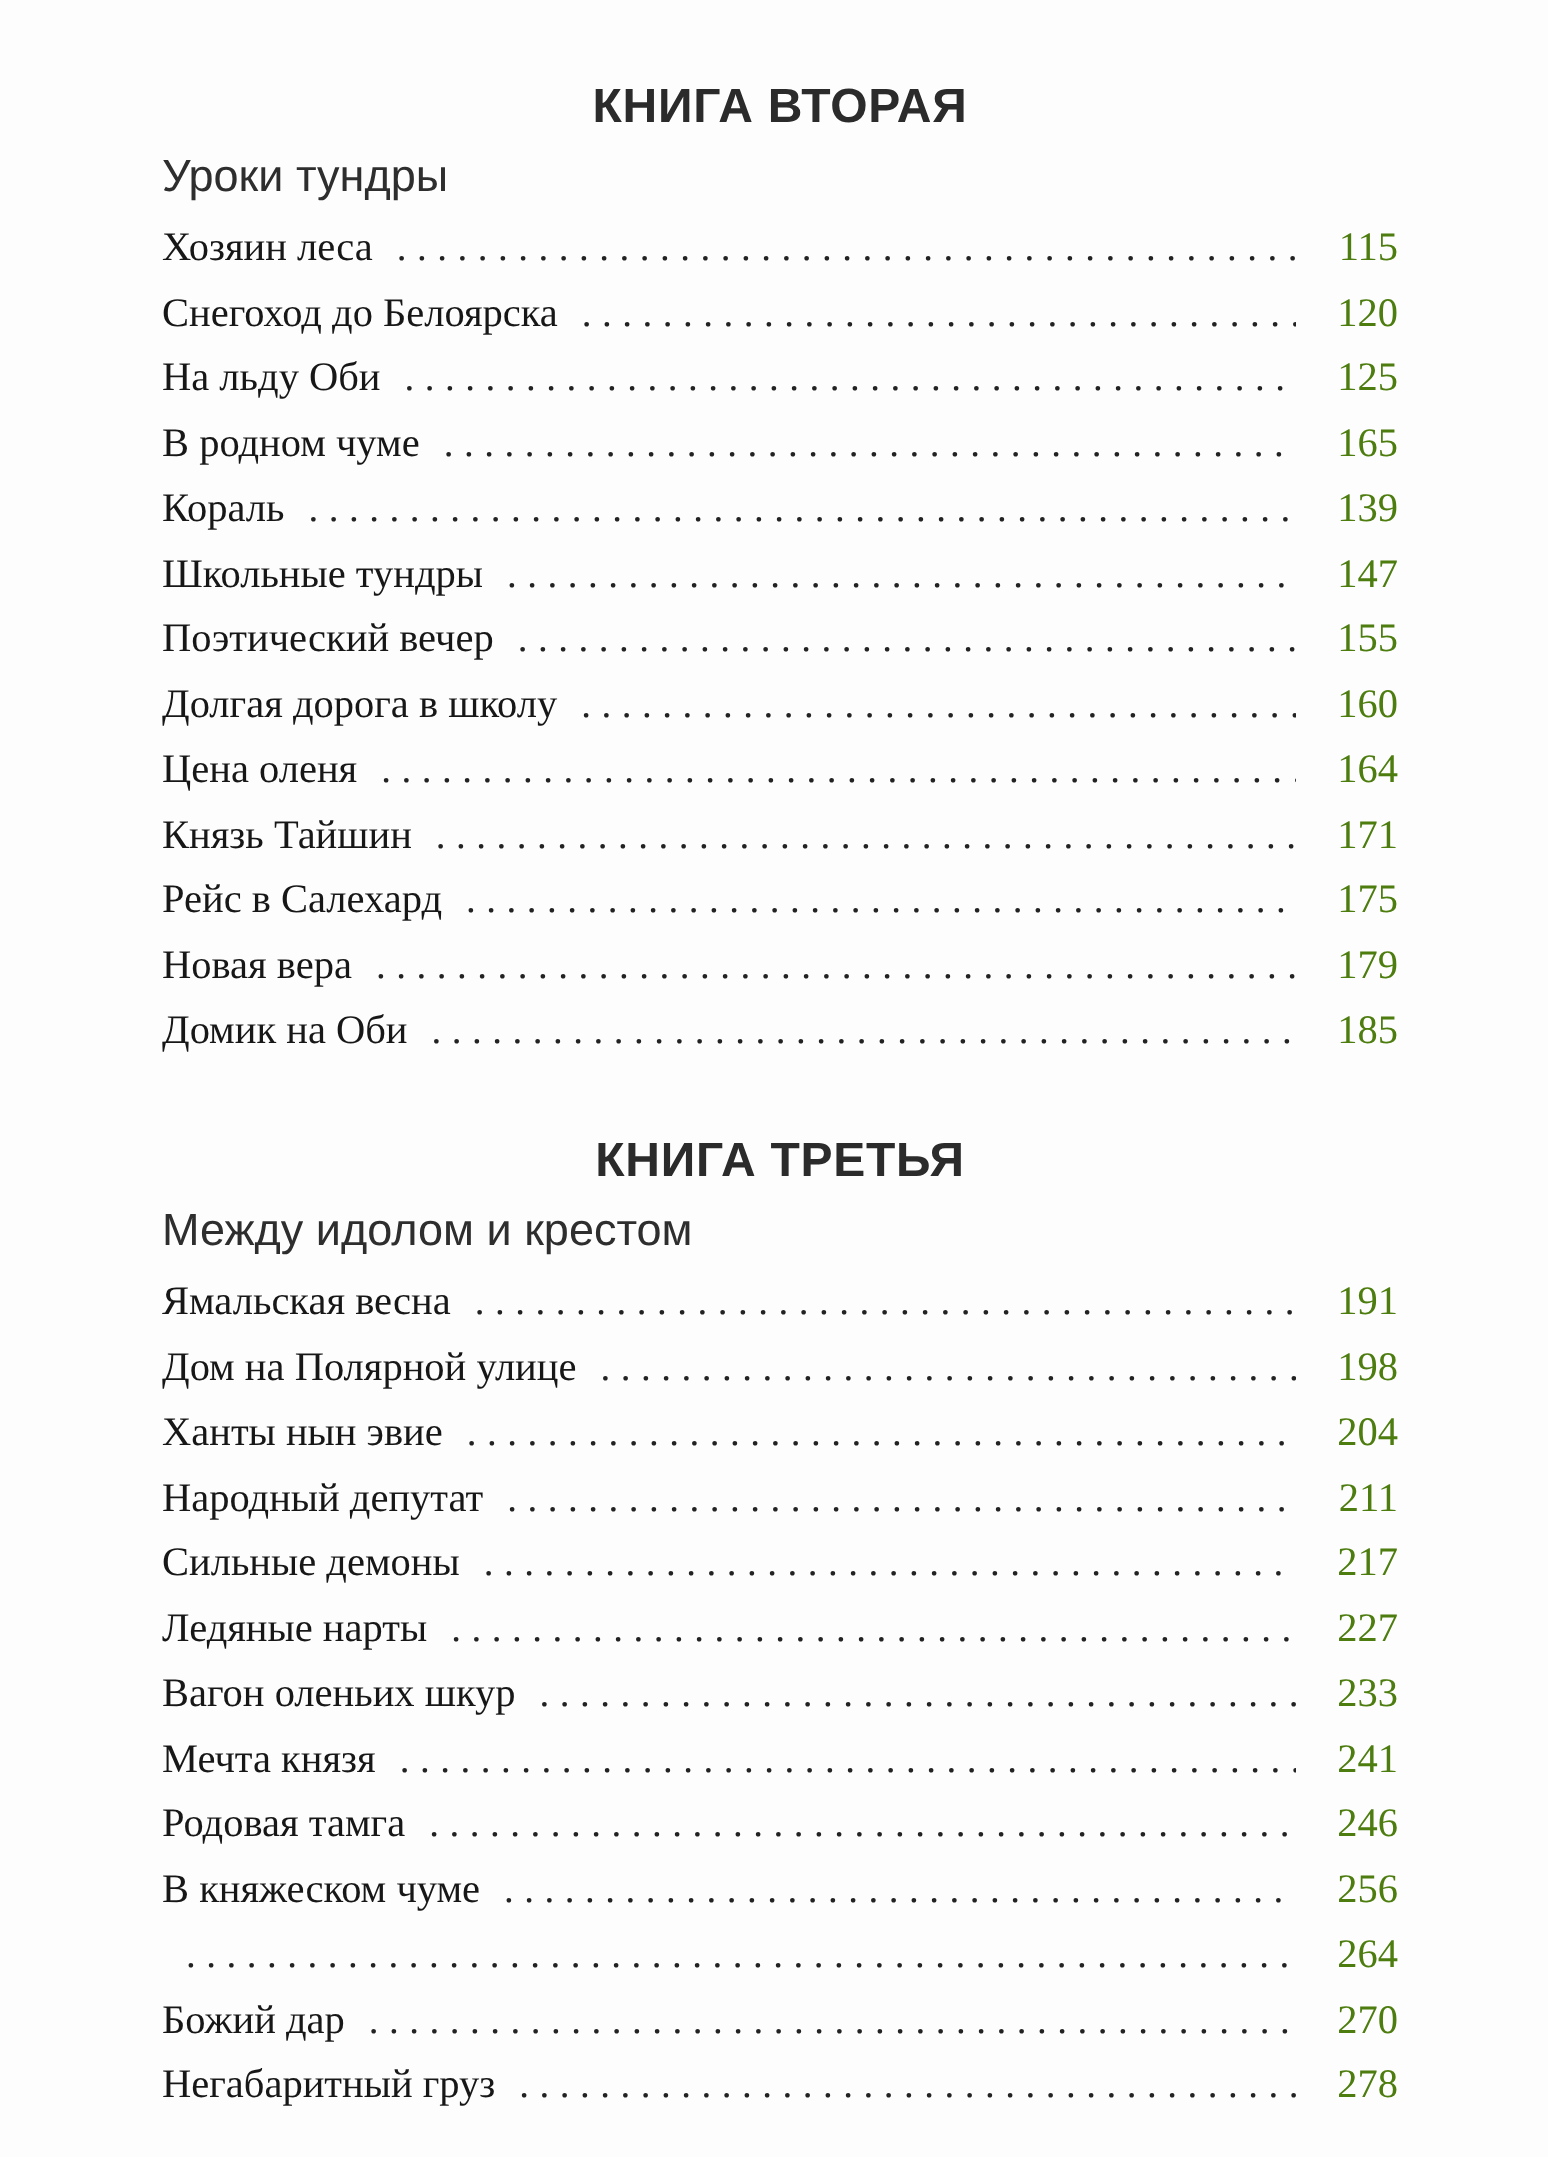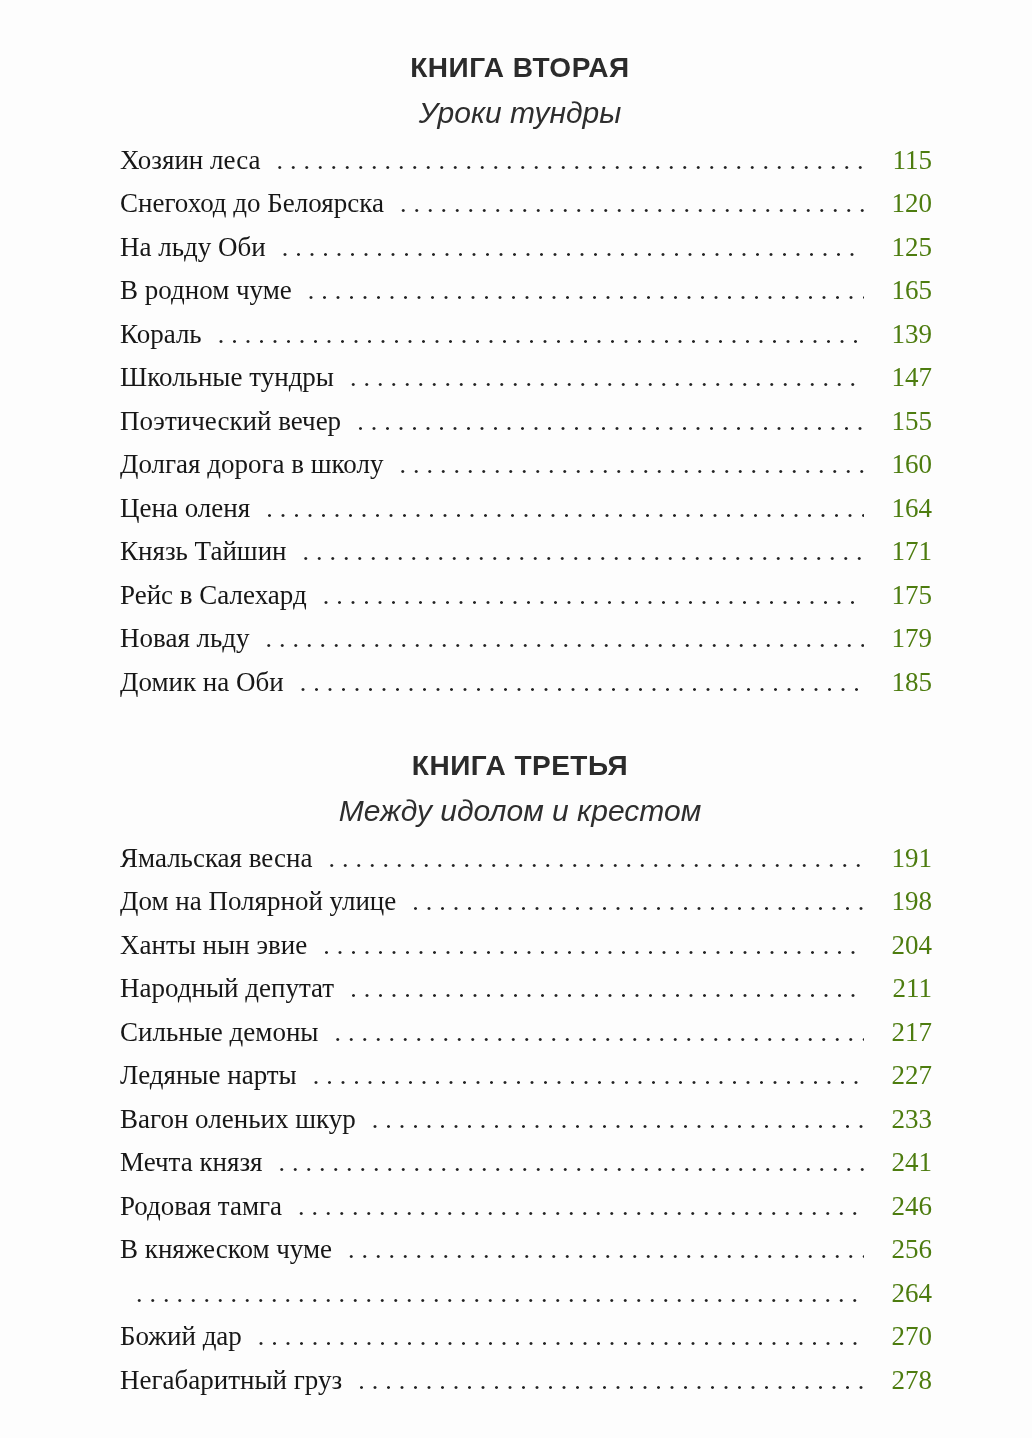"КНИГА ВТОРАЯ" .book-title { font-size: 28px -> 32px }
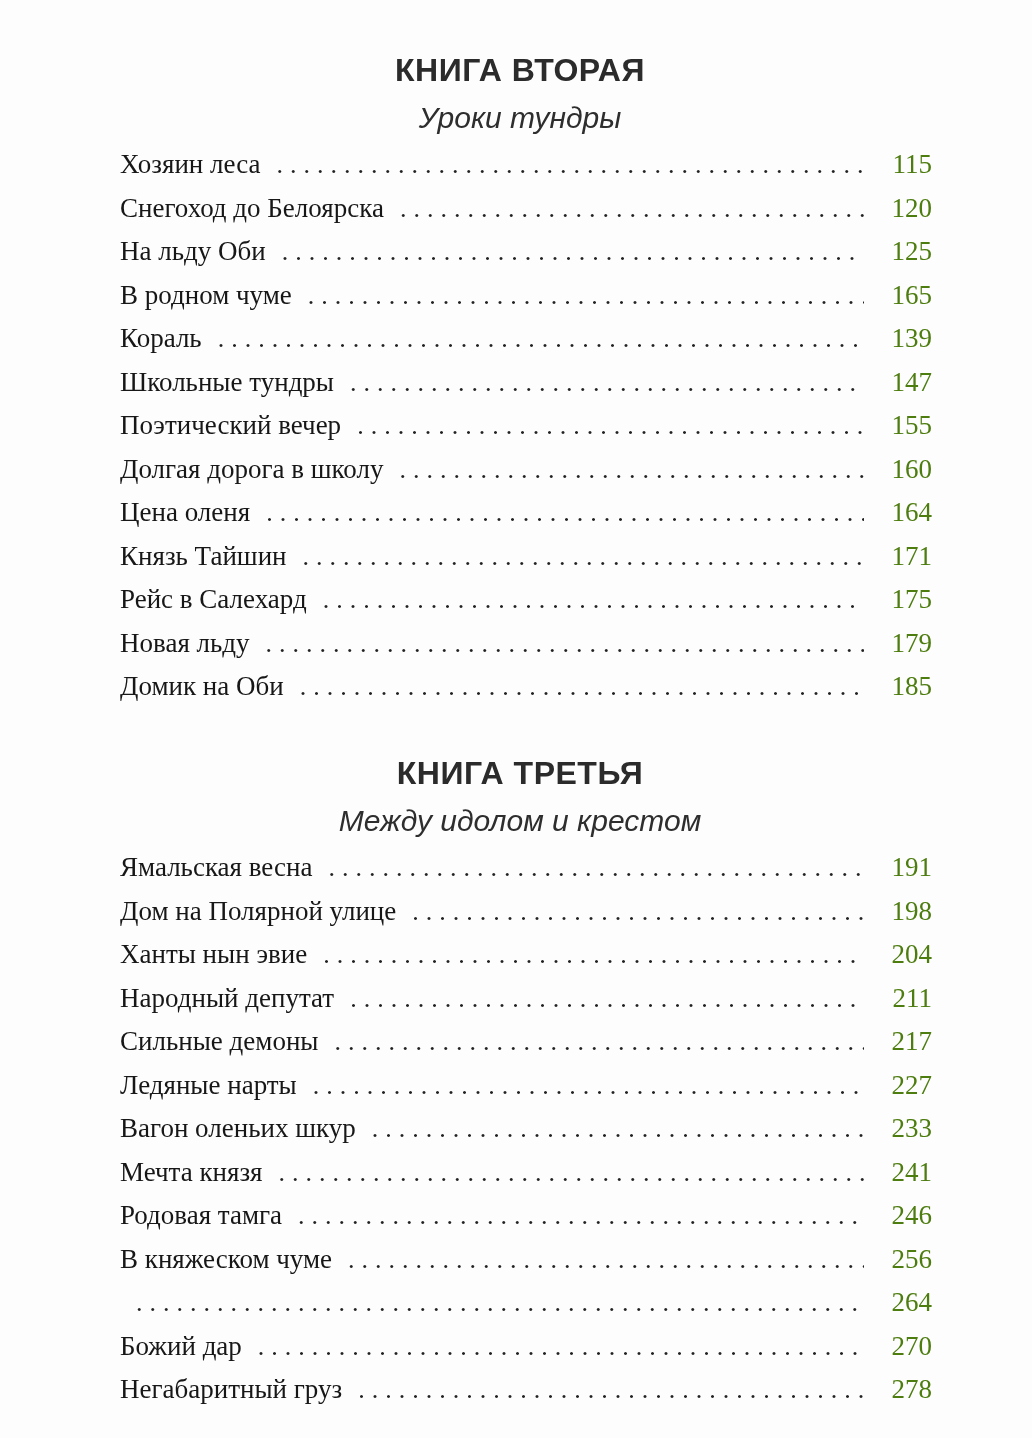"Уроки тундры" .book-subtitle { font-style: italic -> none; text-align: center -> left }
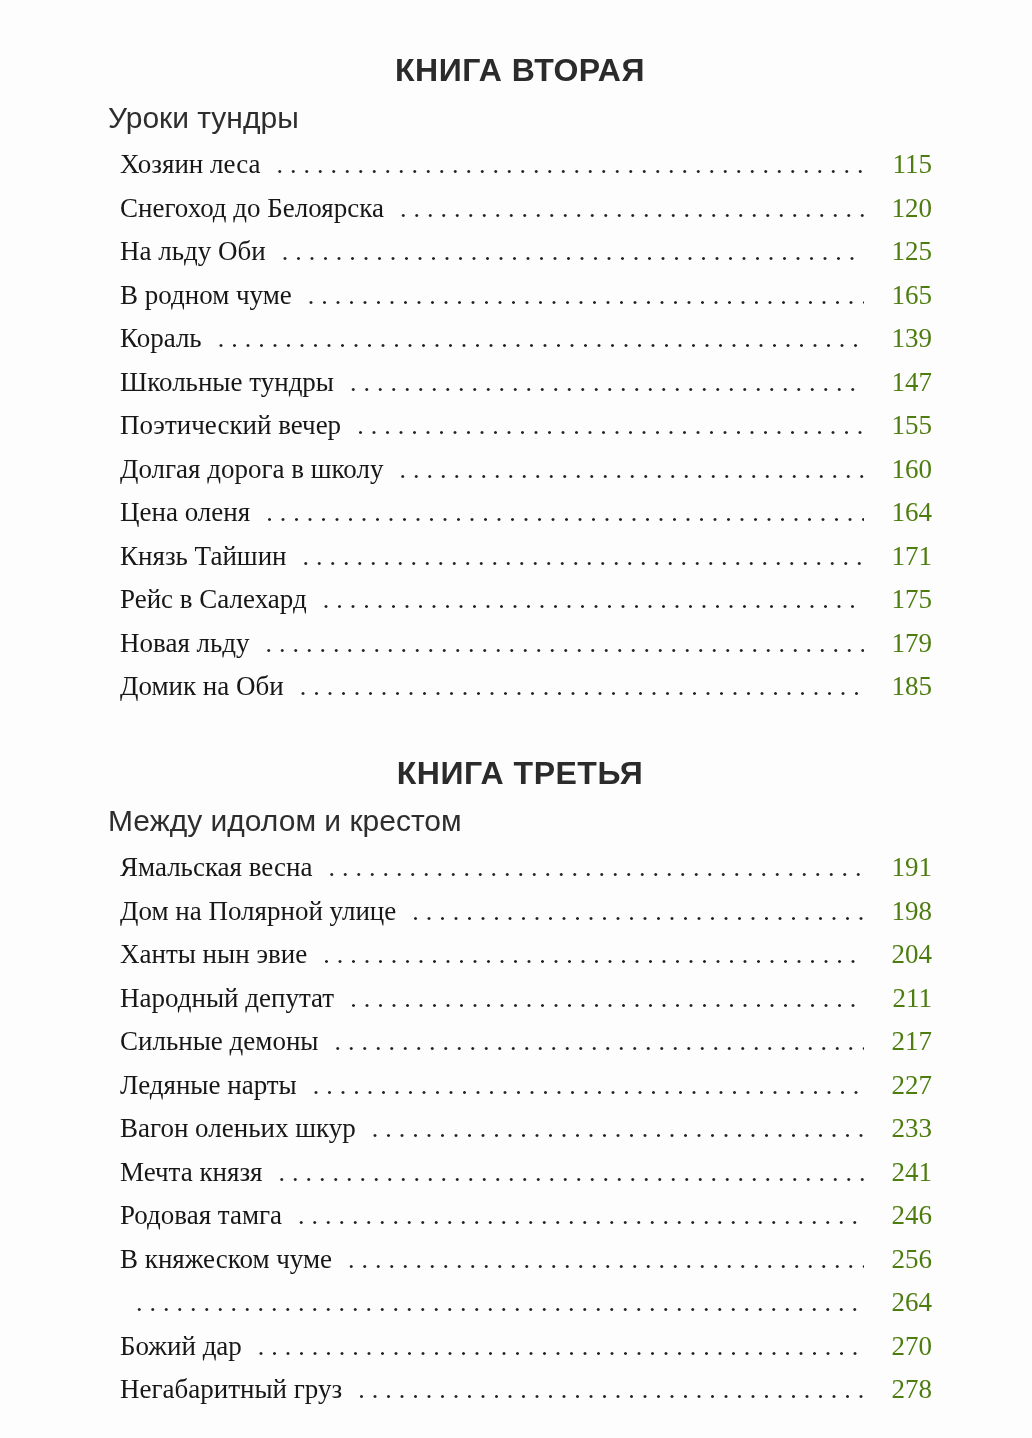"Хозяин леса" .toc-row { margin-left: 12px -> none }
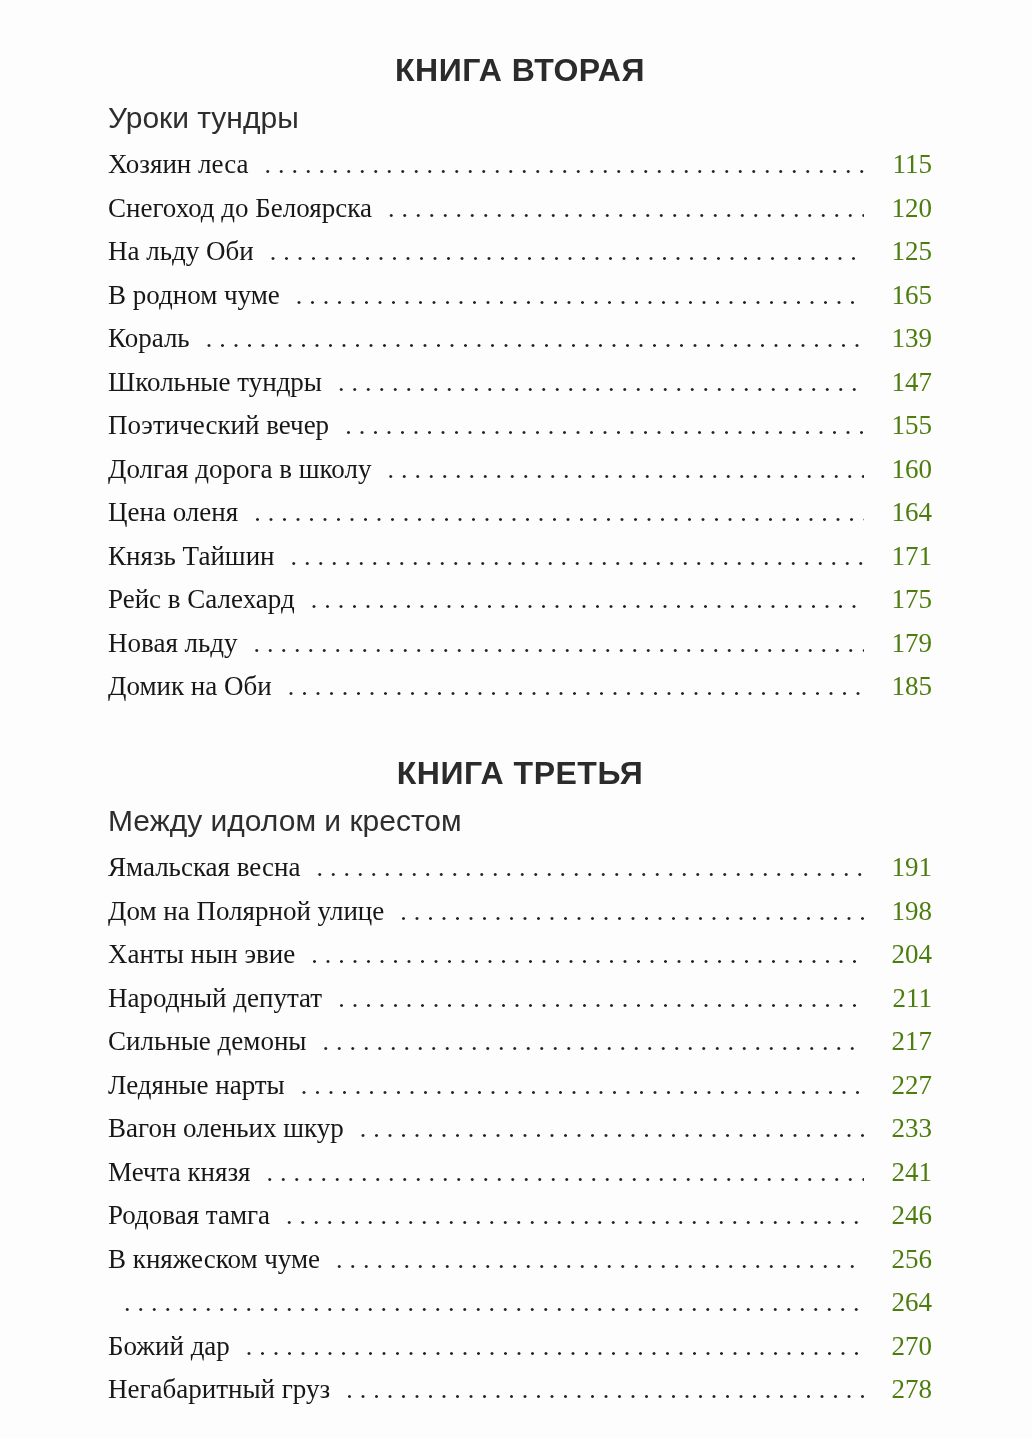"Новая льду" span.toc-title { text: льду -> вера }
